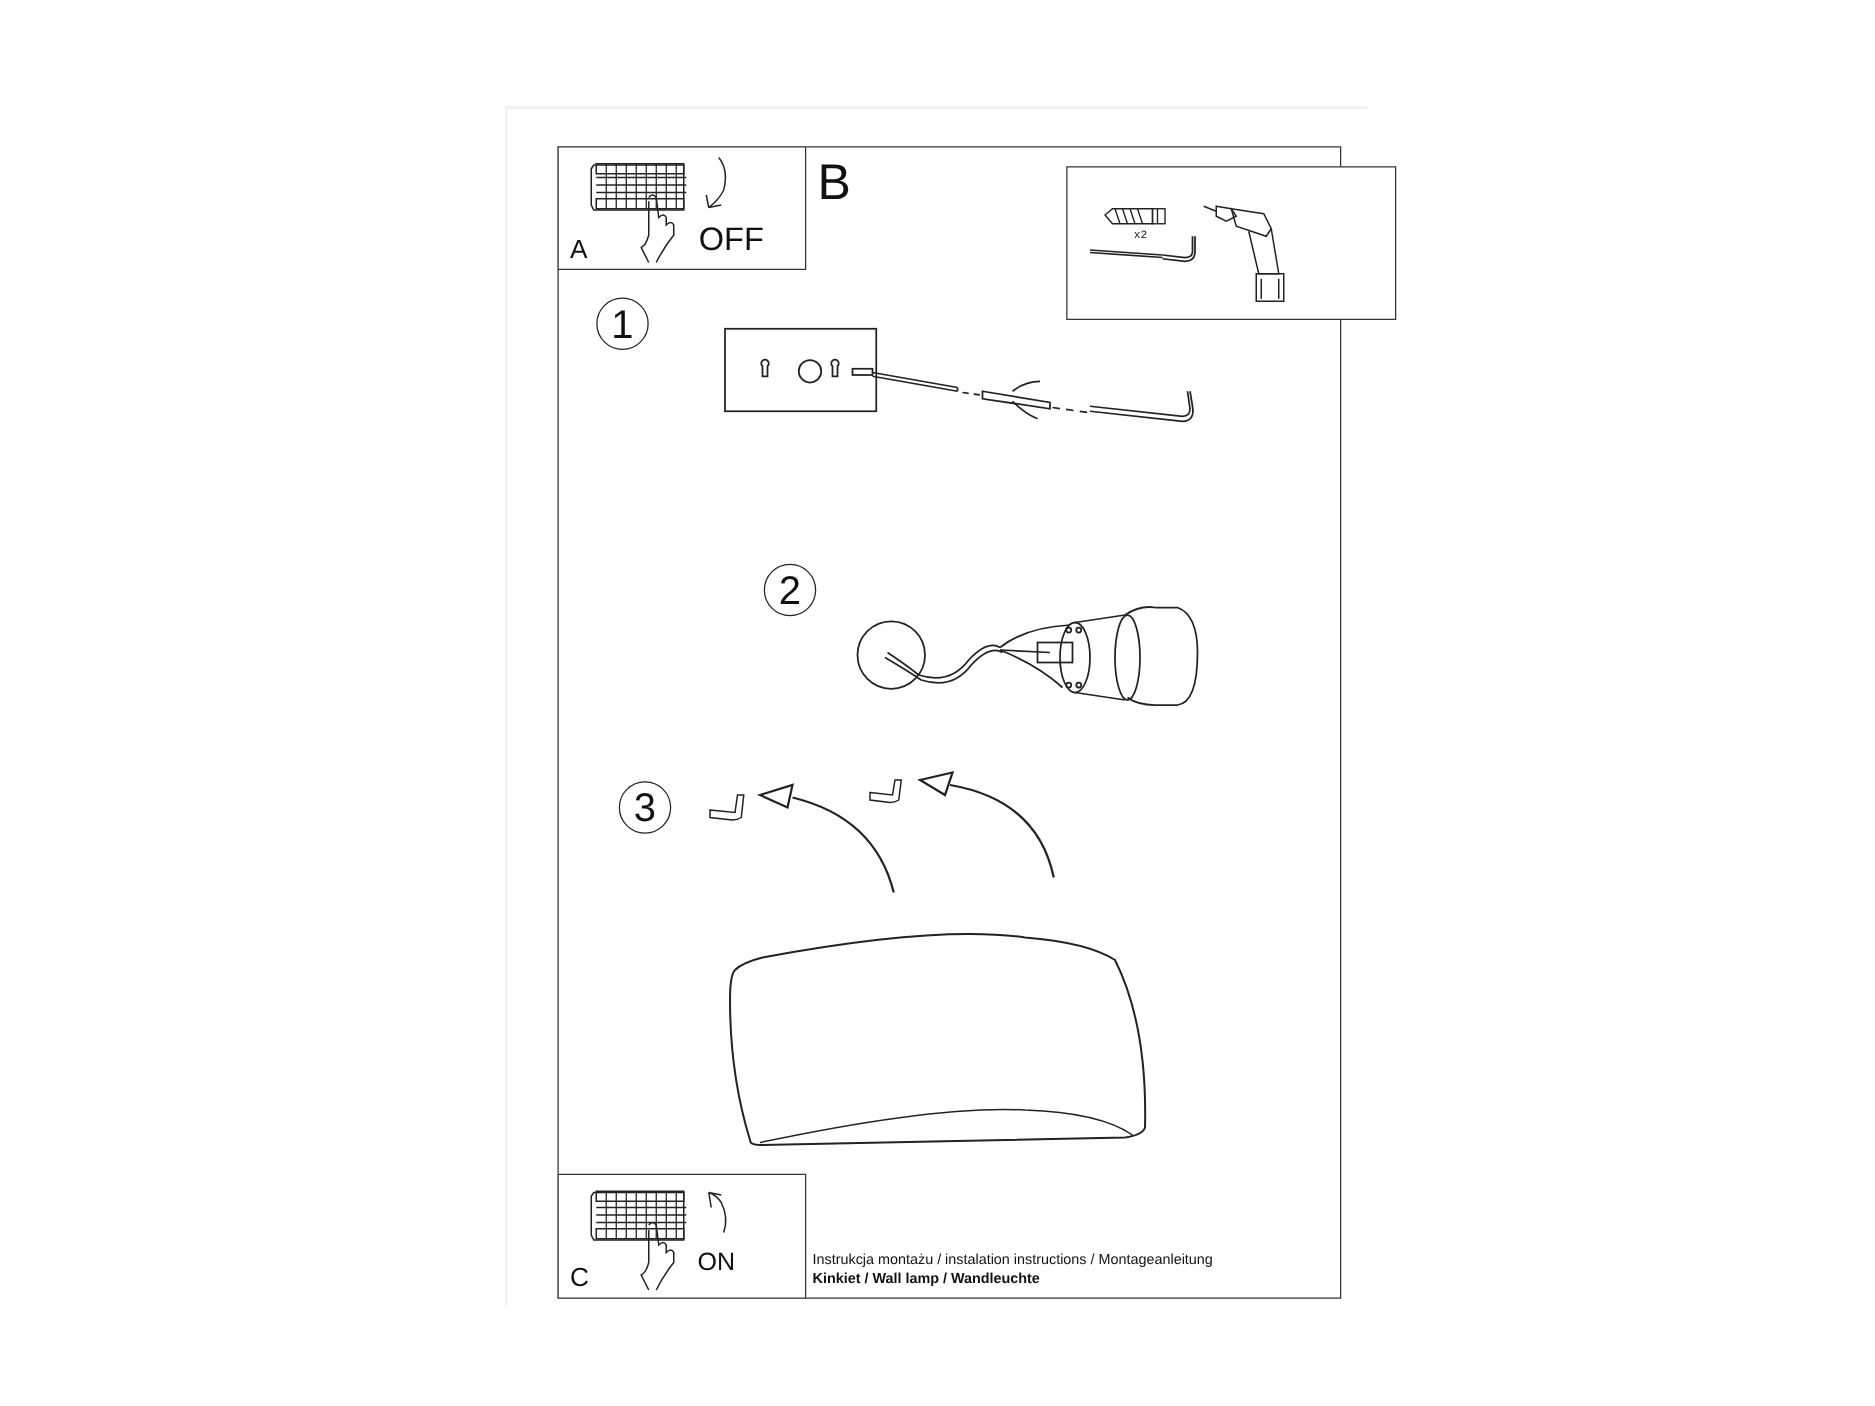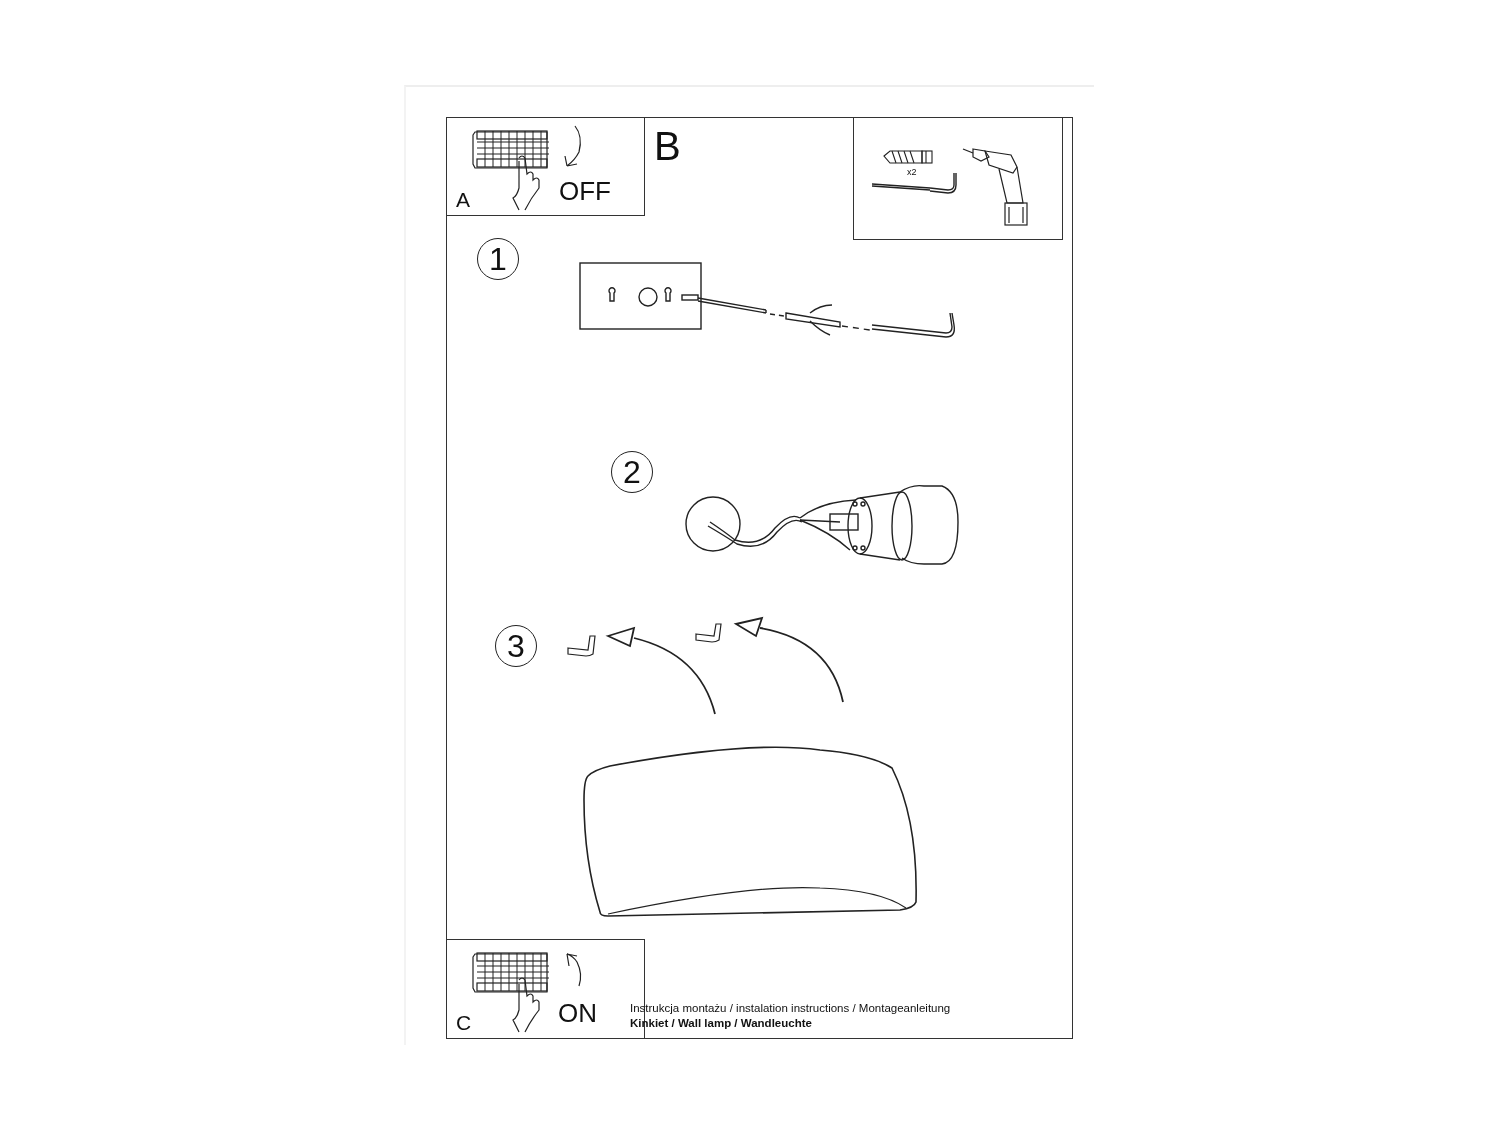"x2" div.box { font-family: none -> Liberation Mono, monospace; top: 117px -> 133px; width: 210px -> 264px }
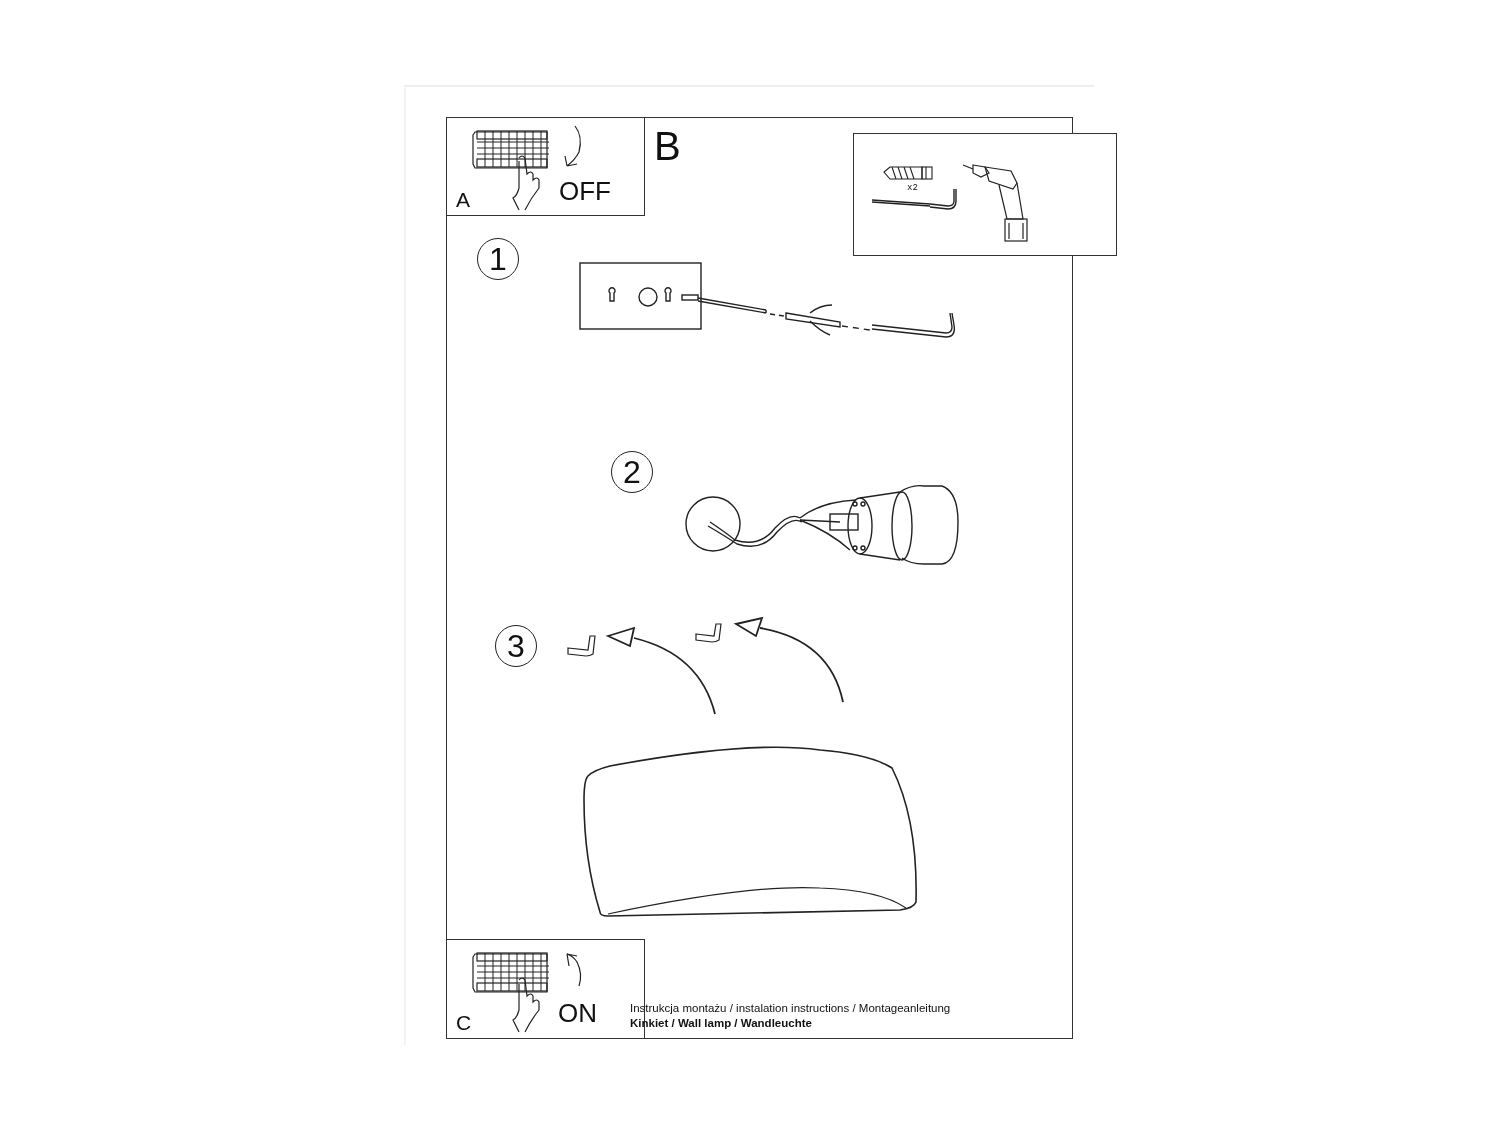"ON" span.lbl { font-size: 26px -> 20px }
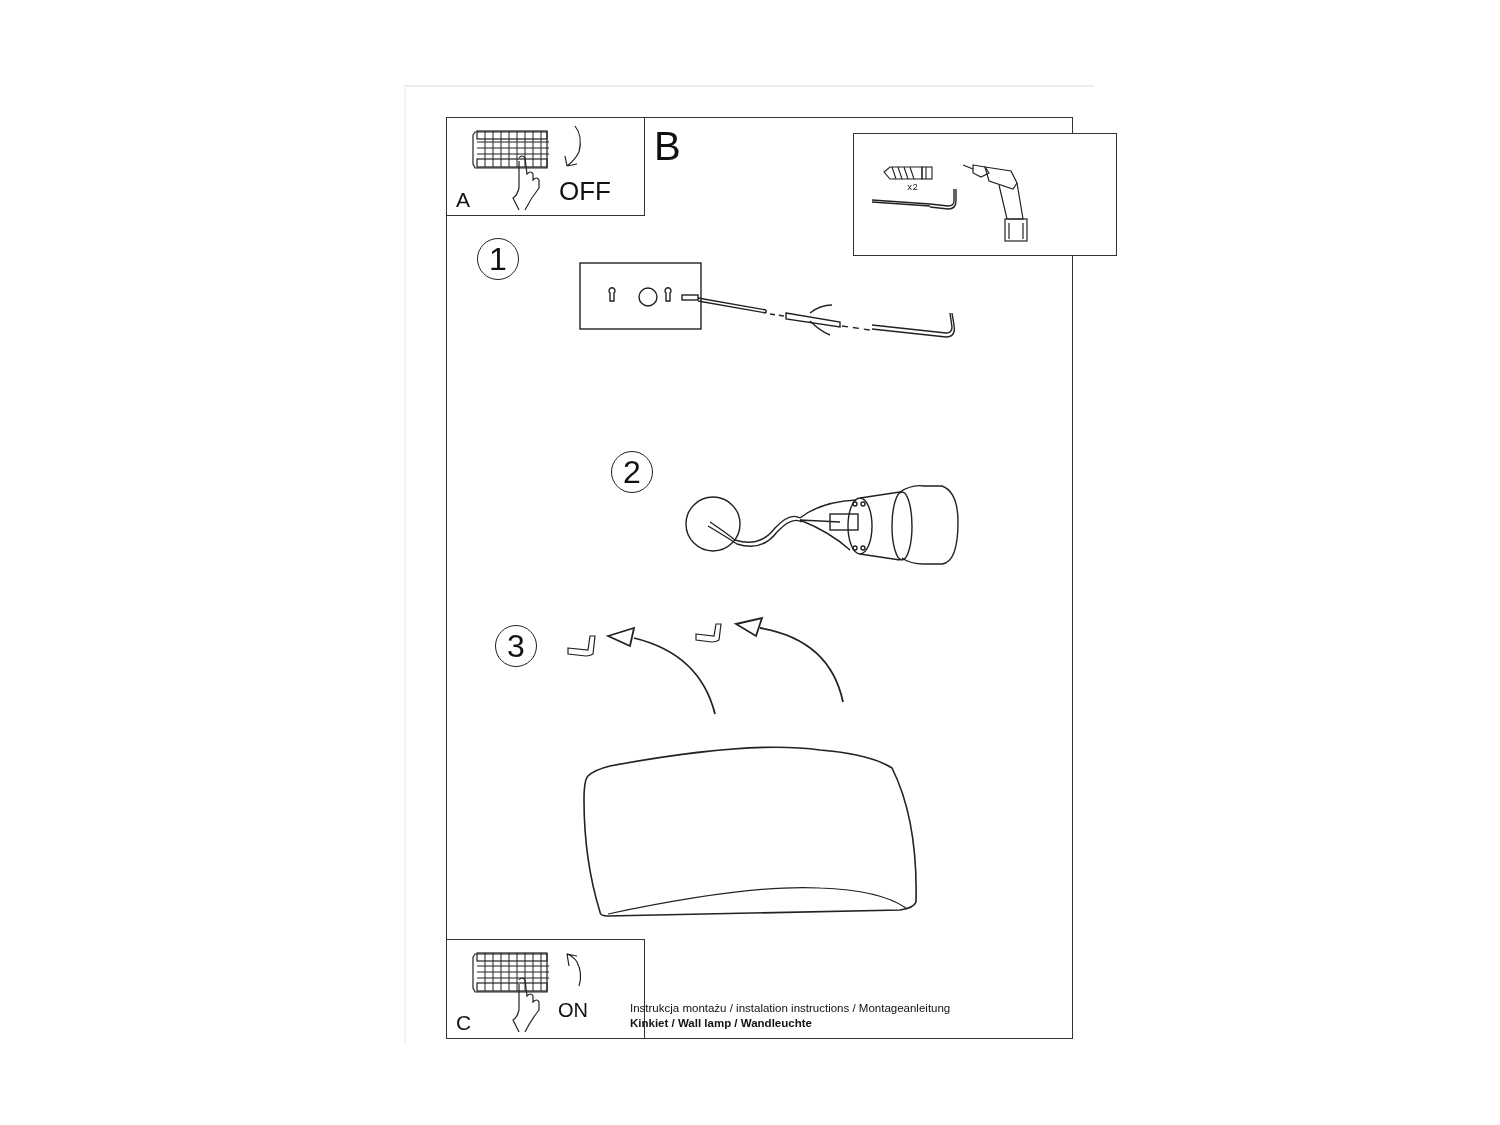"Instrukcja montażu / instalation" .foot { left: 630px -> 650px }
